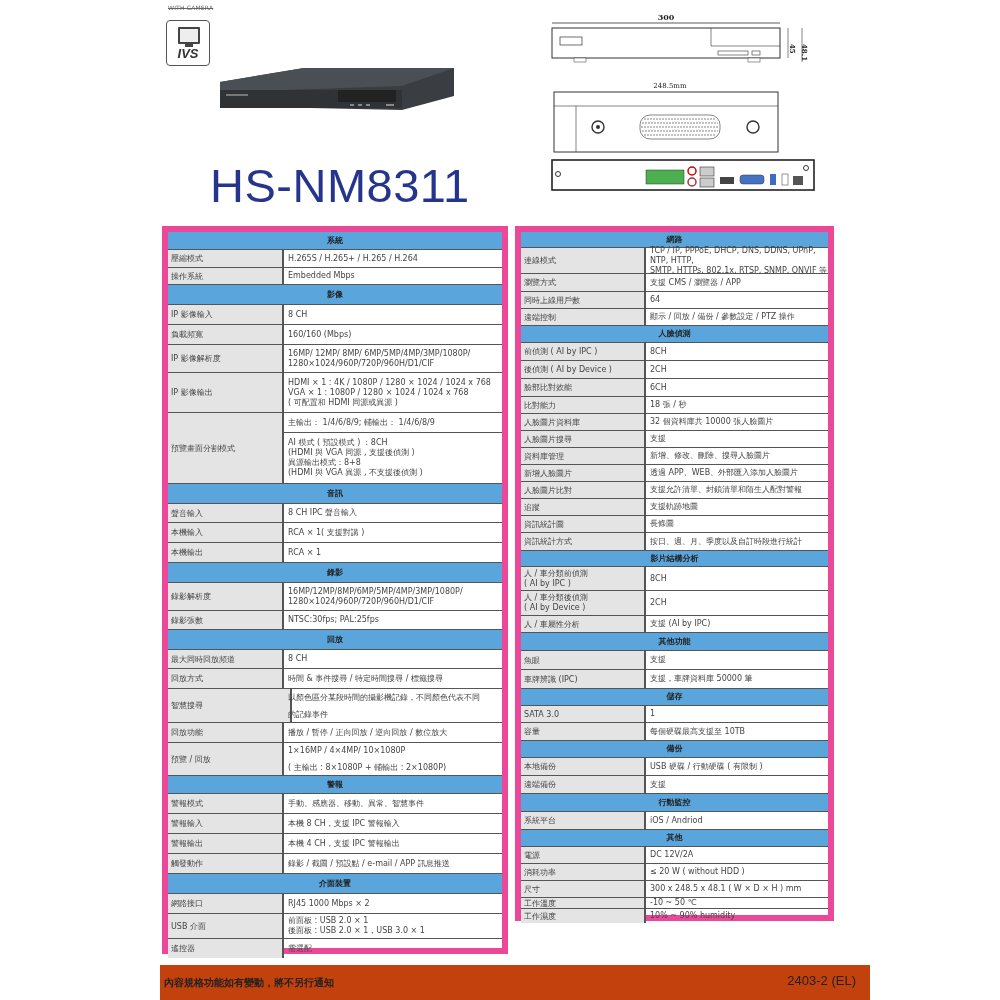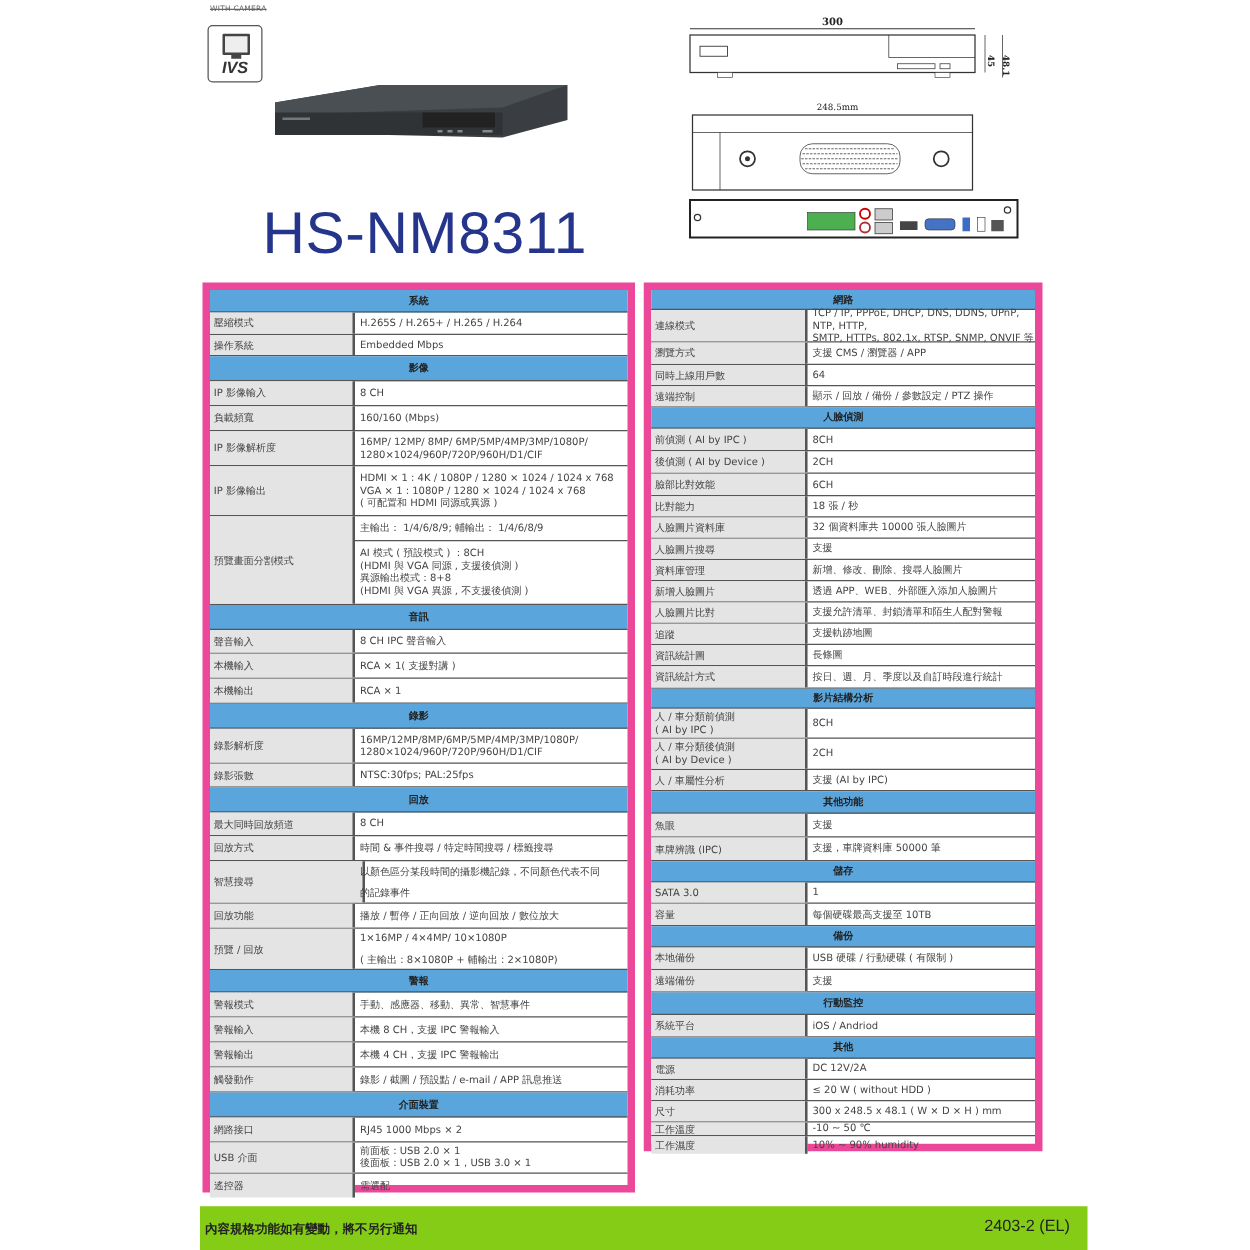"內容規格功能如有變動，將不另行通知" .footer { background: #84cc16 -> #c2410c }
